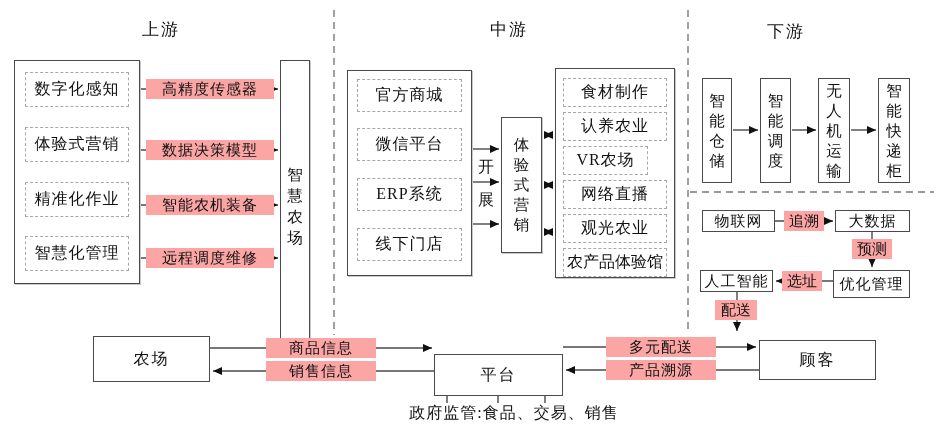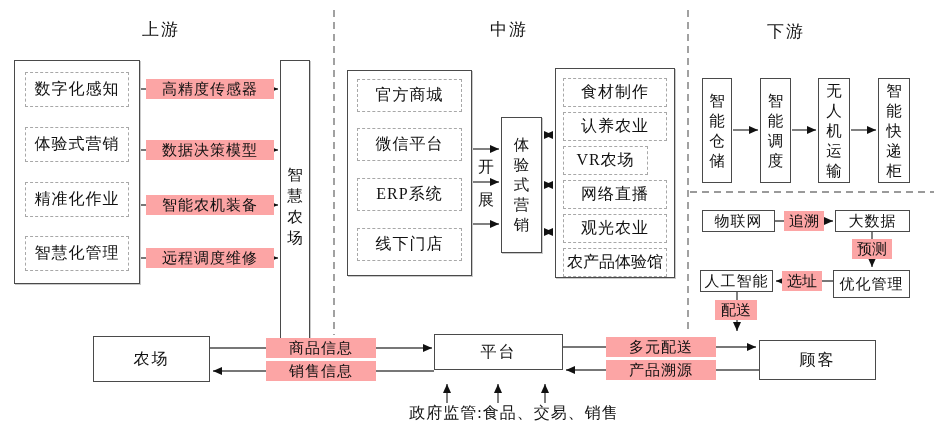"平台" div.sbox { height: 36px -> 42px; top: 334px -> 354px }
